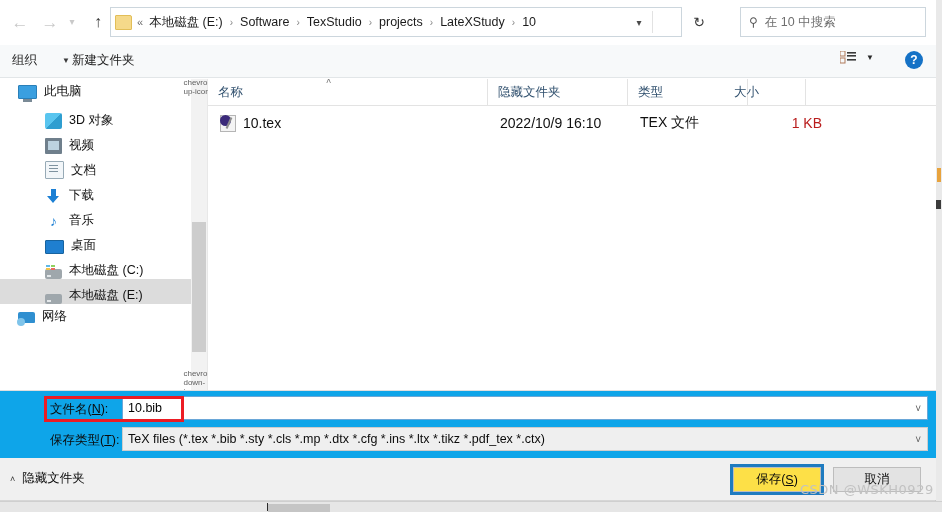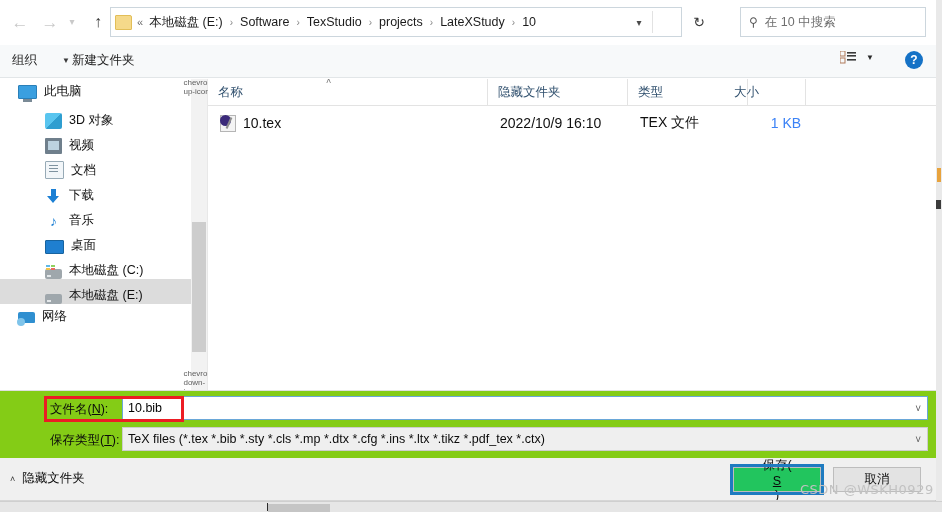"1 KB" .fr-size { color: #3b82f6 -> #b91c1c; text-align: center -> right }
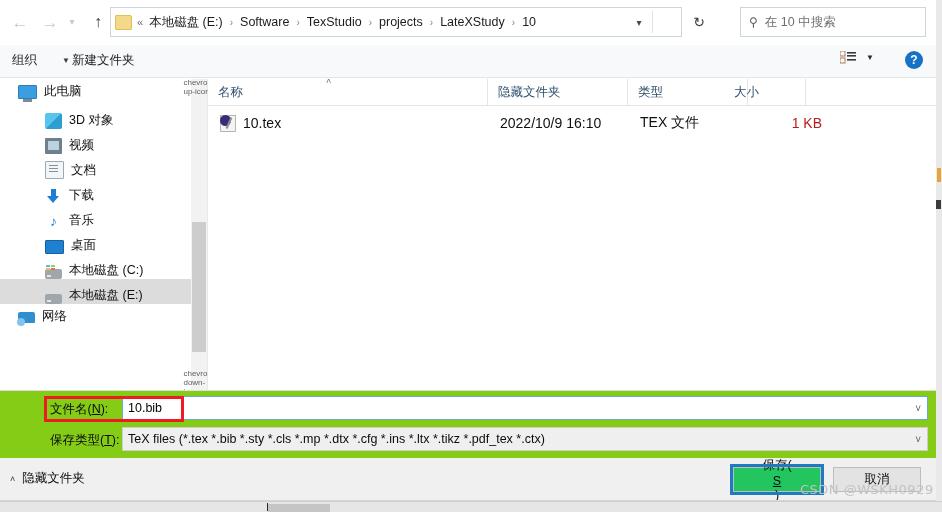"文件名(N):" #form-area { background: #84cc16 -> #0ea5e9 }
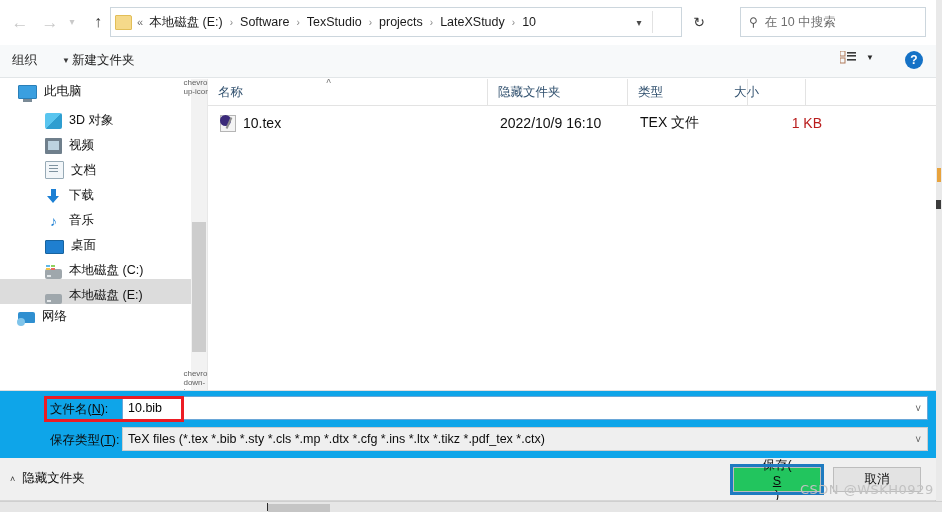"保存(" #save-button { background: #22c55e -> #fde047; flex-direction: column -> none }
